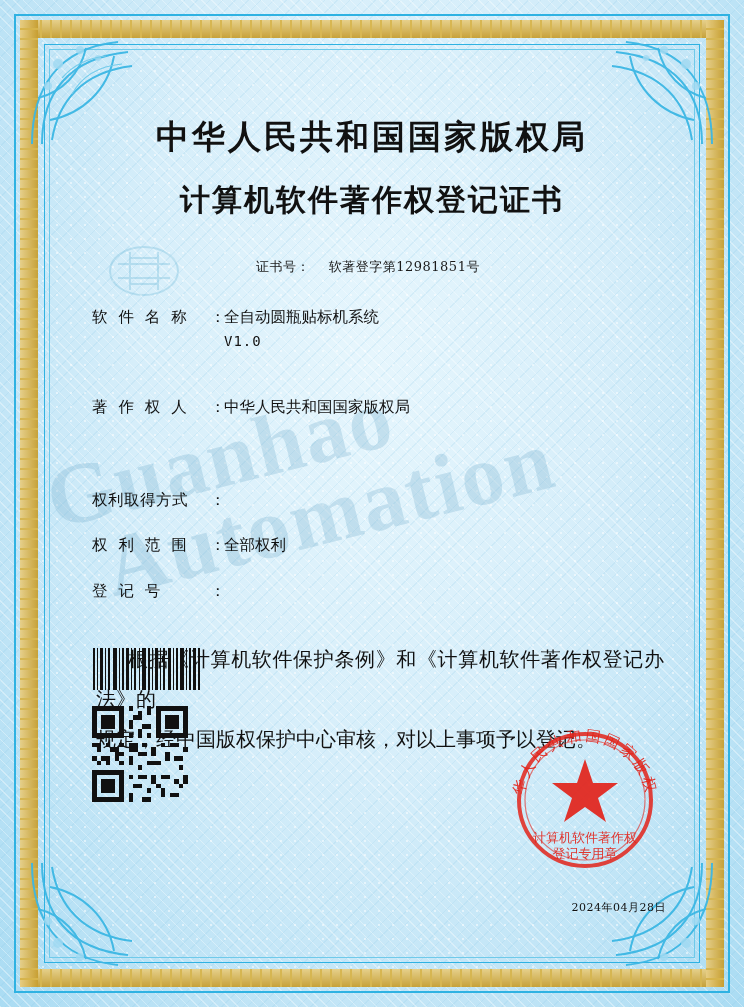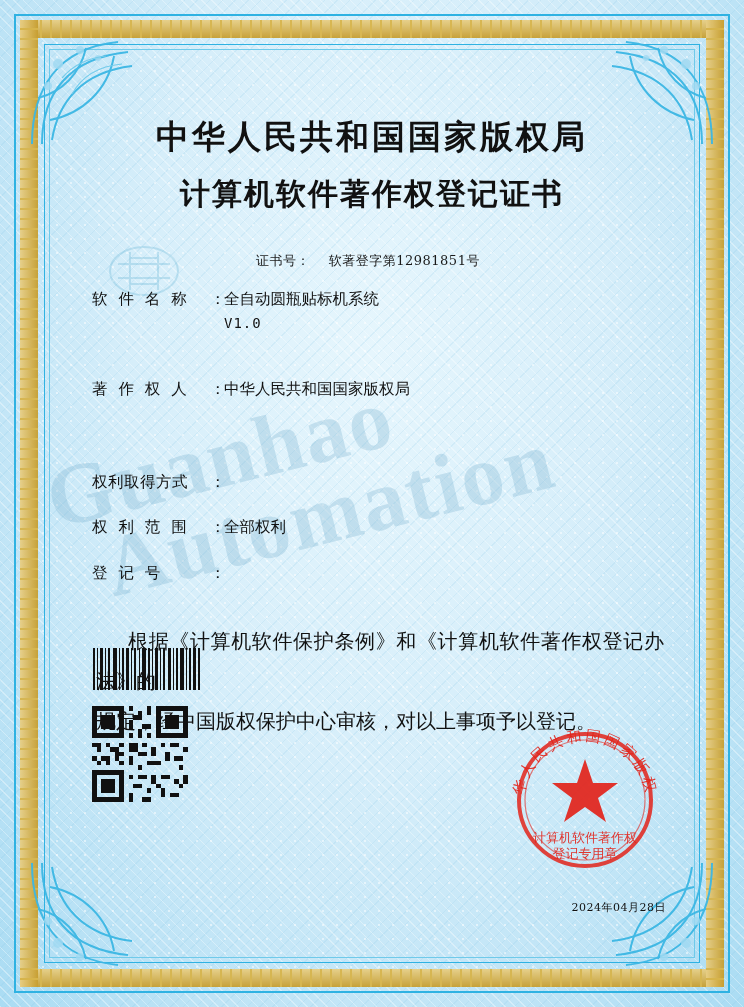"计算机软件著作权登记证书" .title-line2 { margin-top: 8px -> 14px }
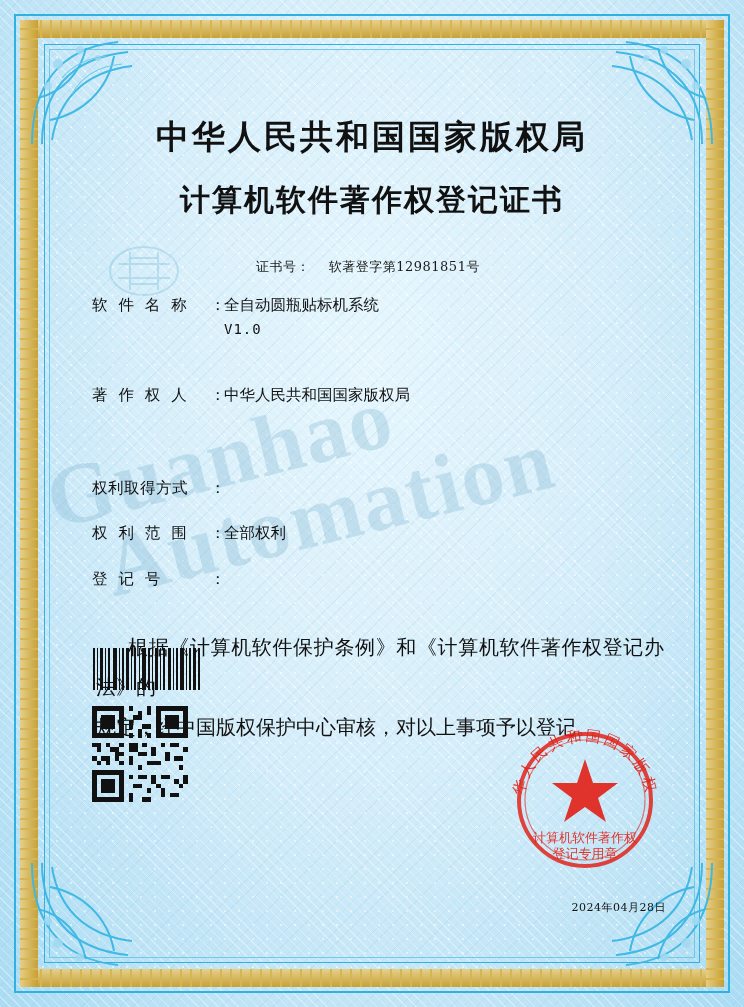"软 件 名 称" .fields { margin-top: 18px -> 30px }
